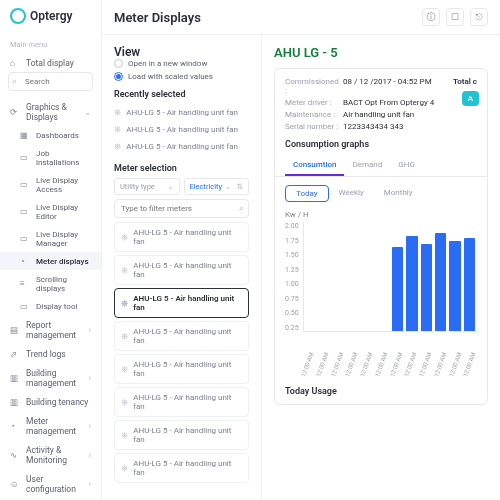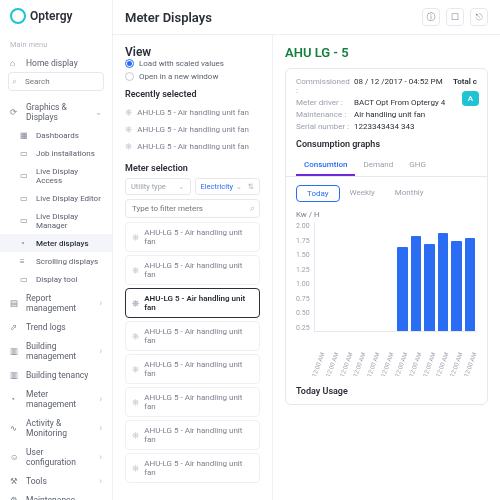"Optergy" .sidebar { width: 113px -> 102px }
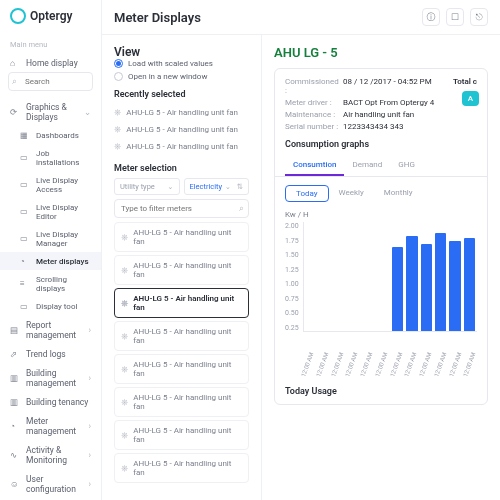"Home display" span { text: Home -> Total }
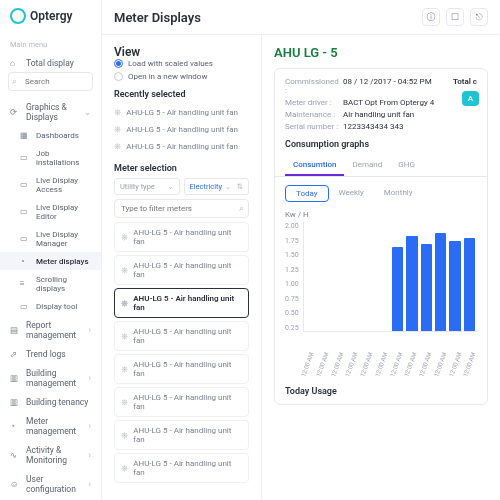"Load with scaled values" div.radio { order: before "Open in a new window" -> after "Open in a new window" }
